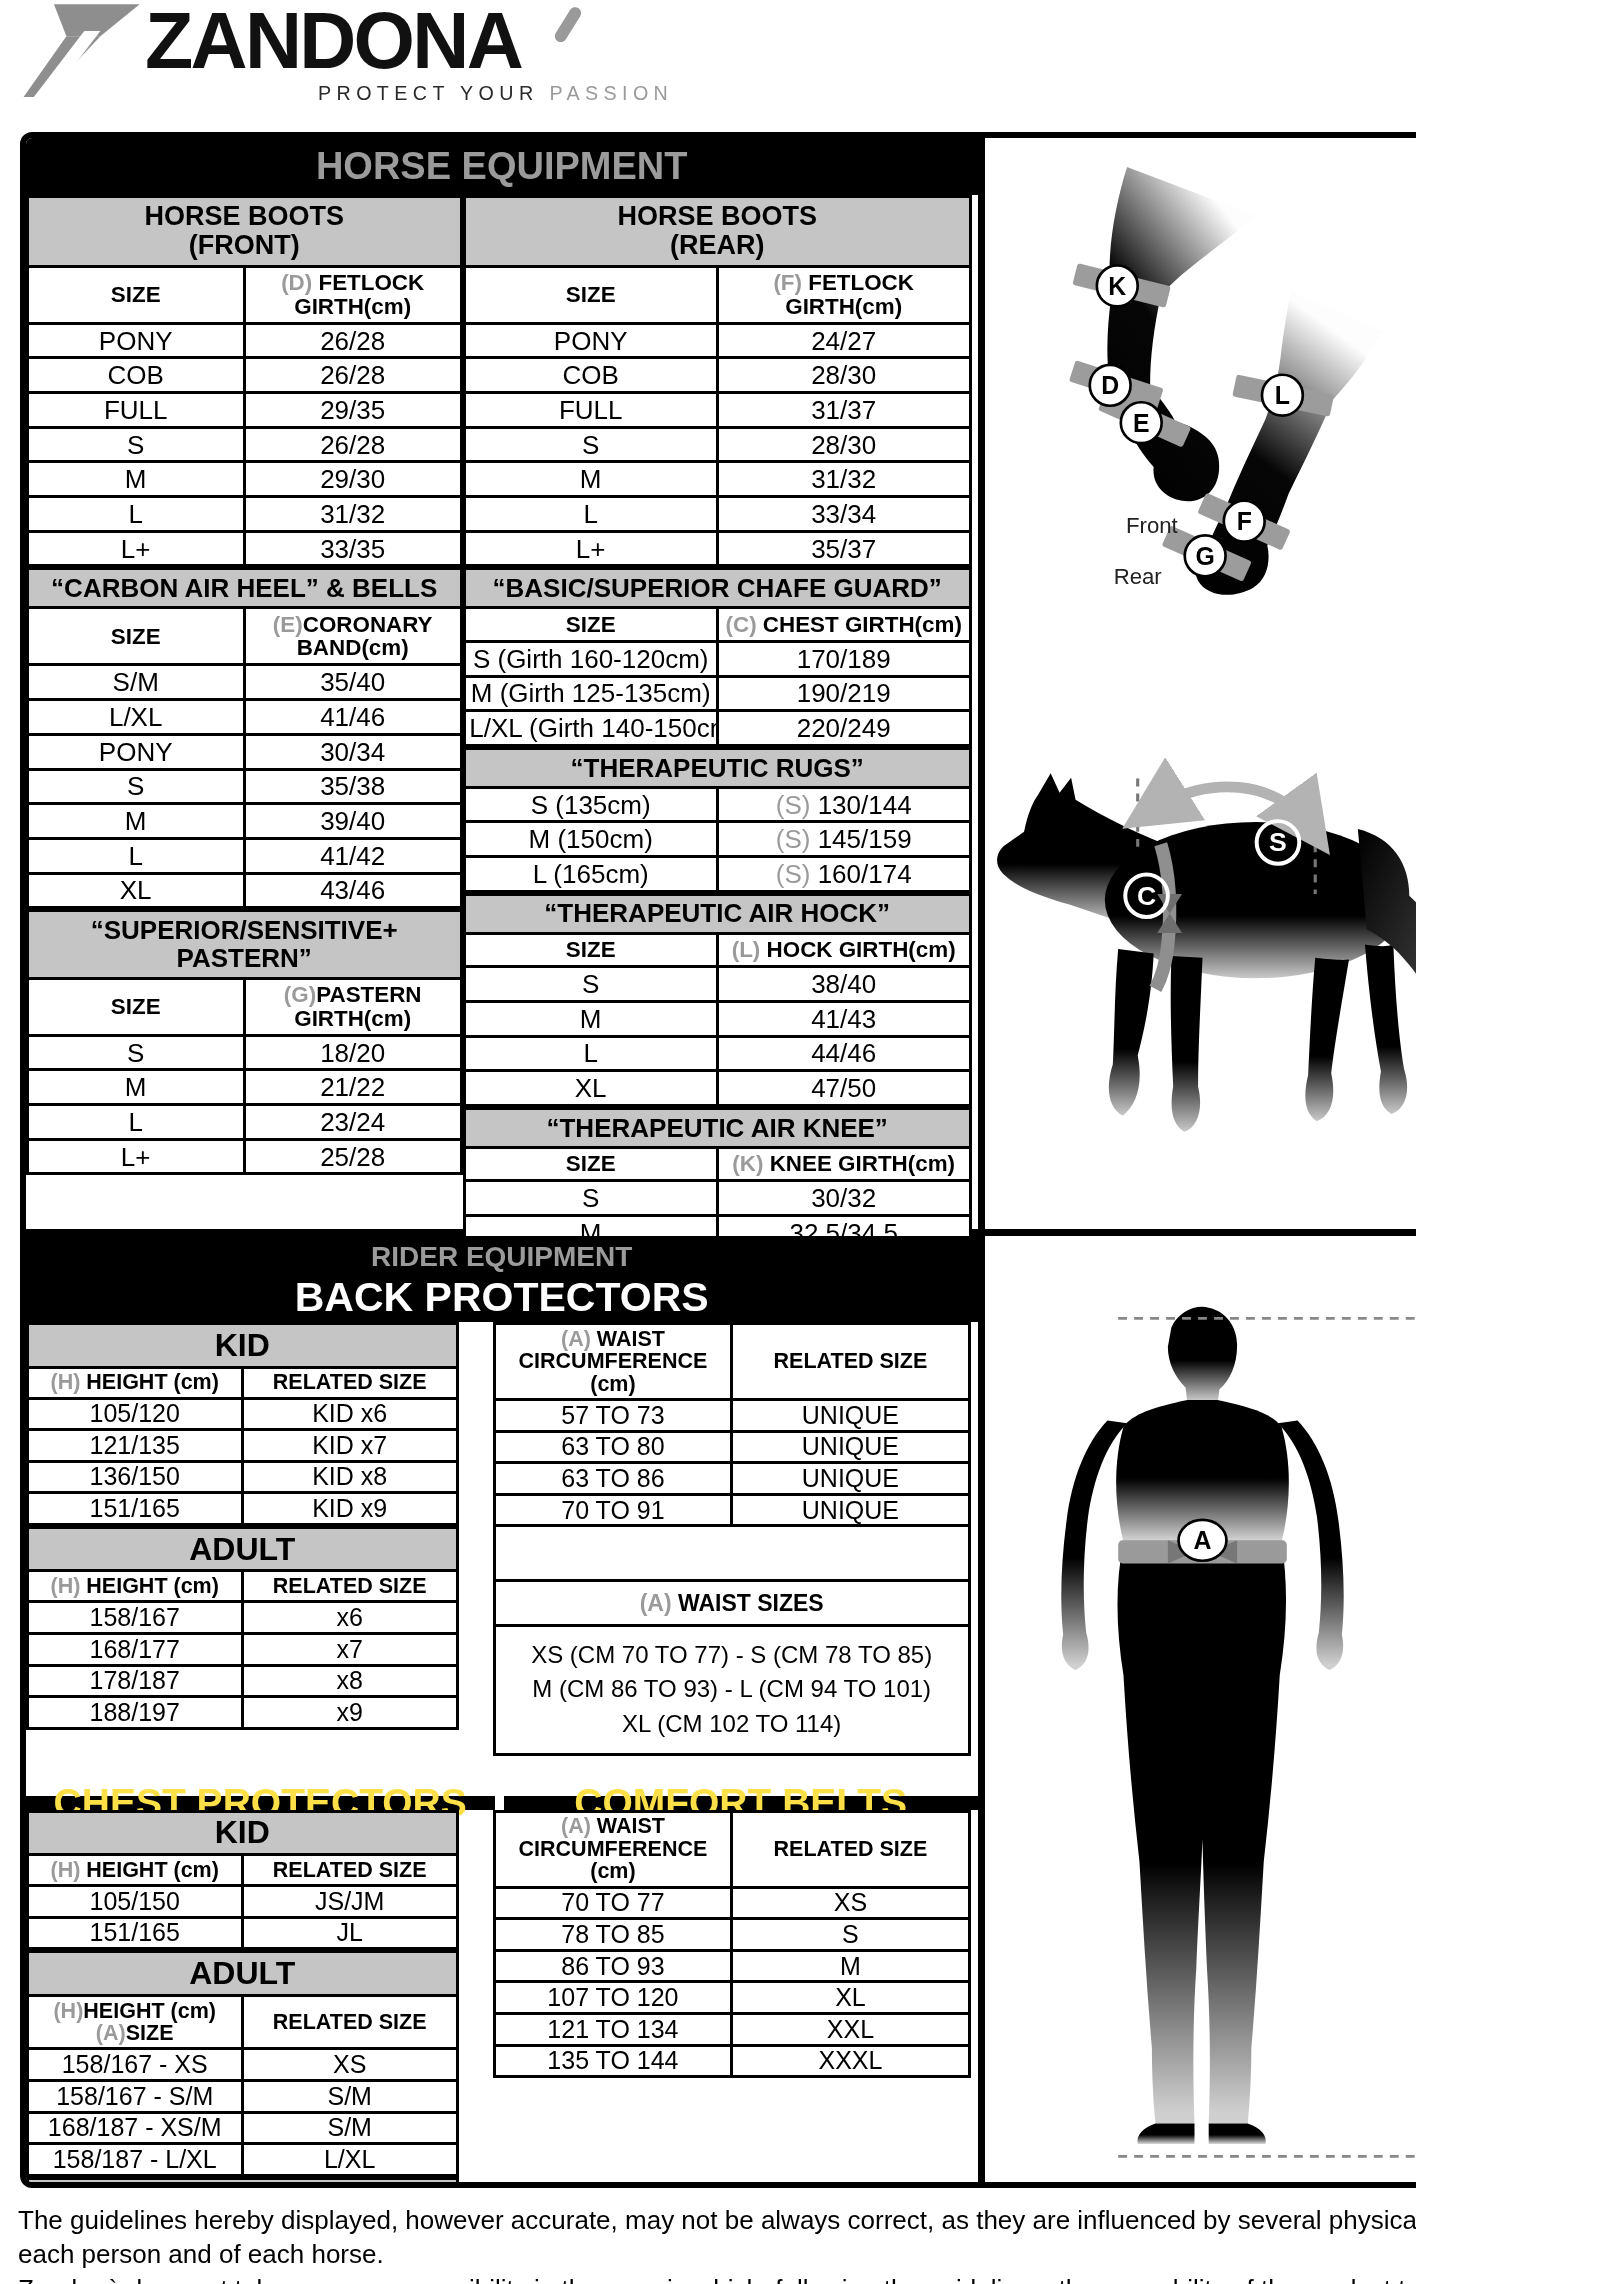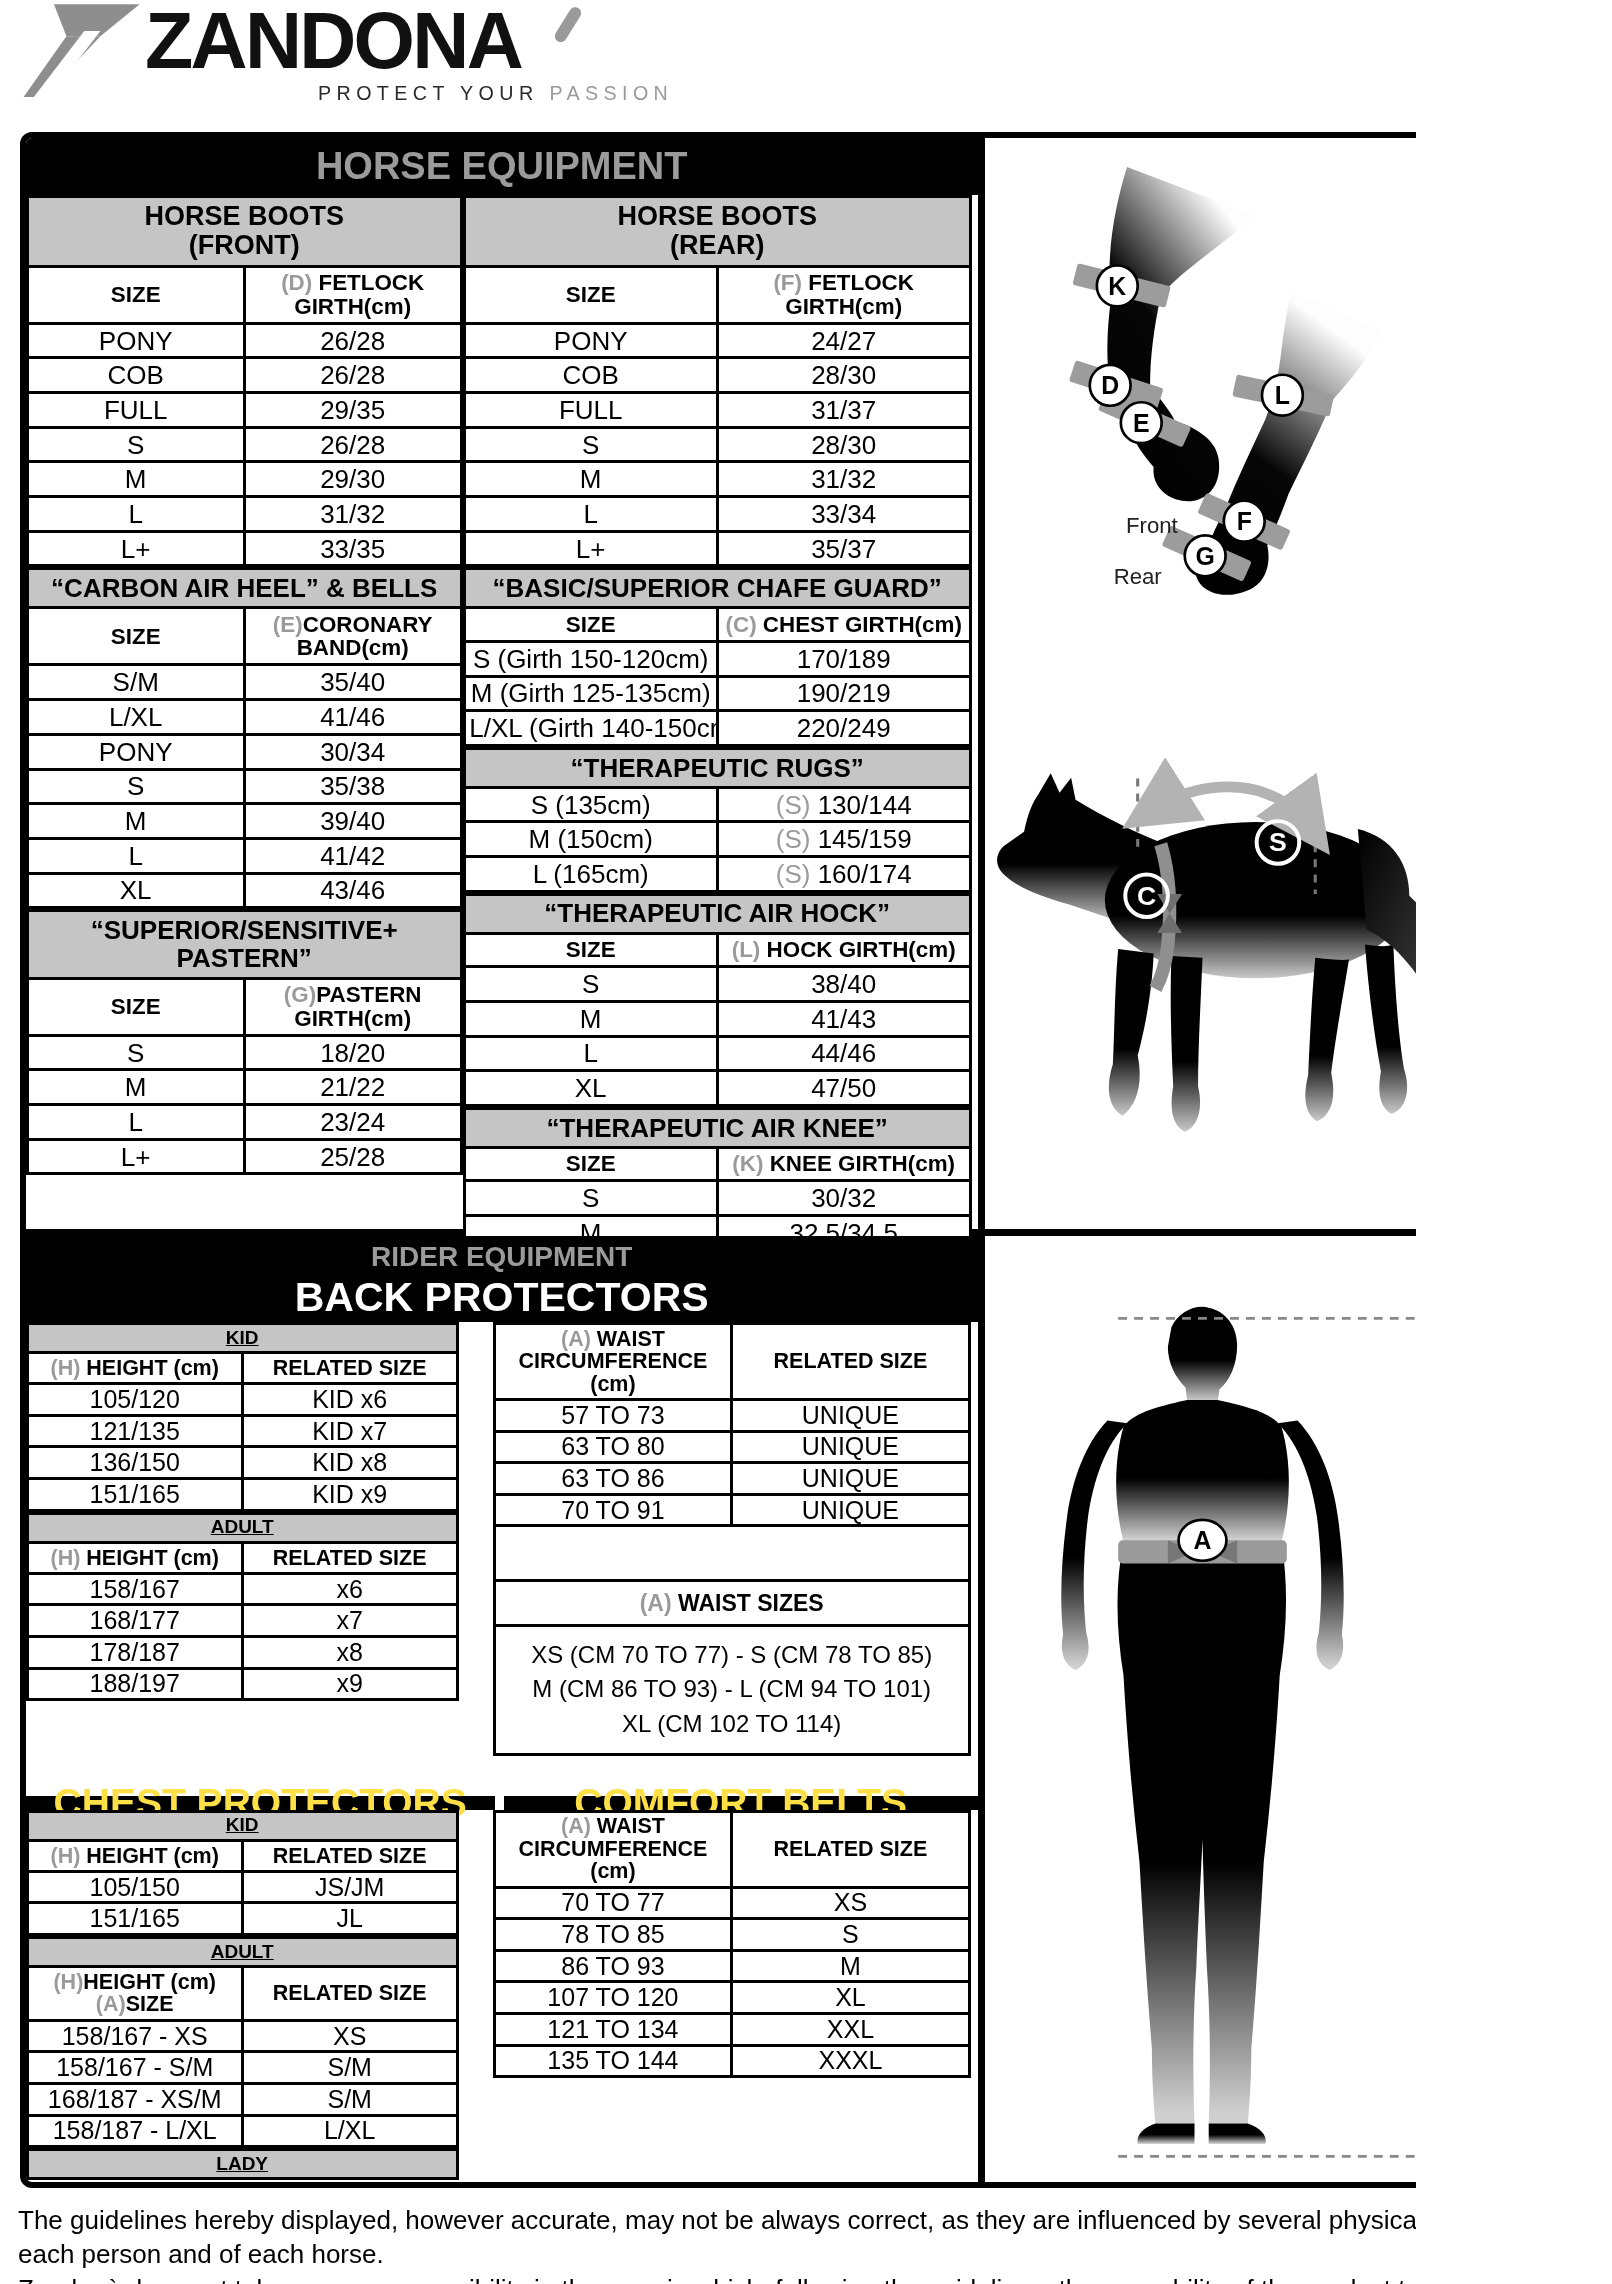"S (Girth 150-120cm)" span { text: 150-120cm -> 160-120cm }
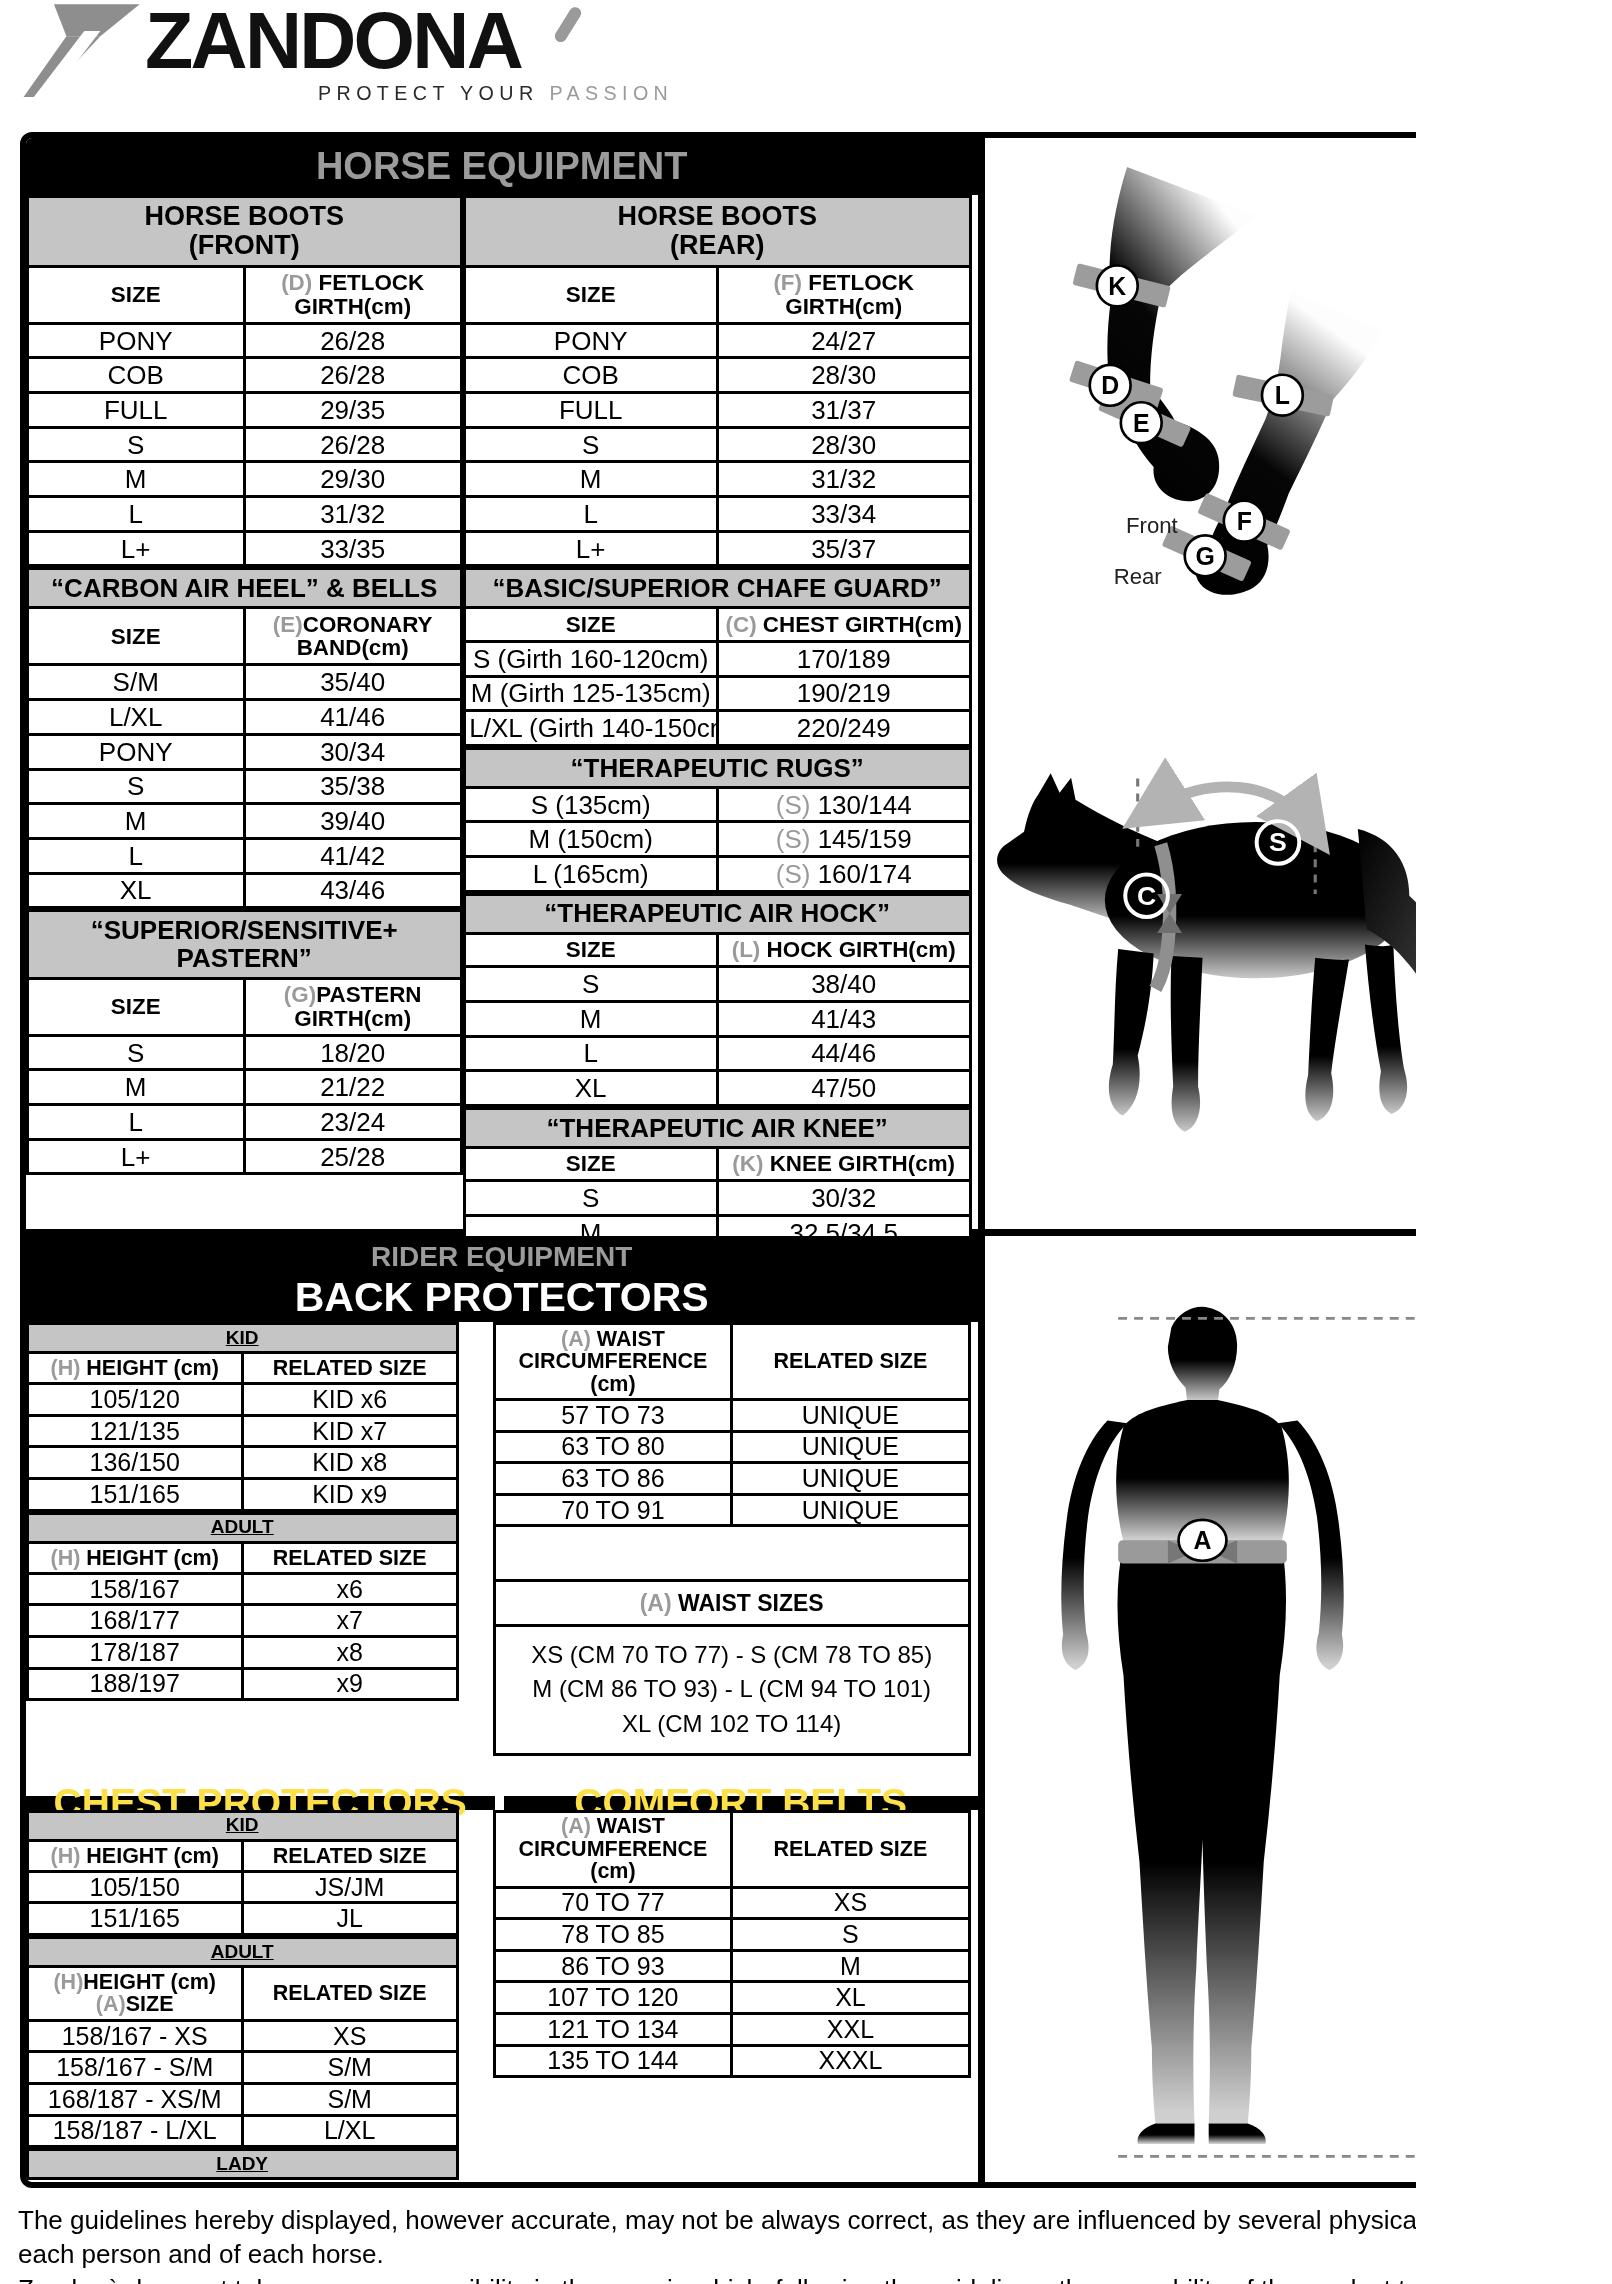"KID" .rider-tables .ttl { font-size: 19px -> 32px; text-decoration: underline -> none }
